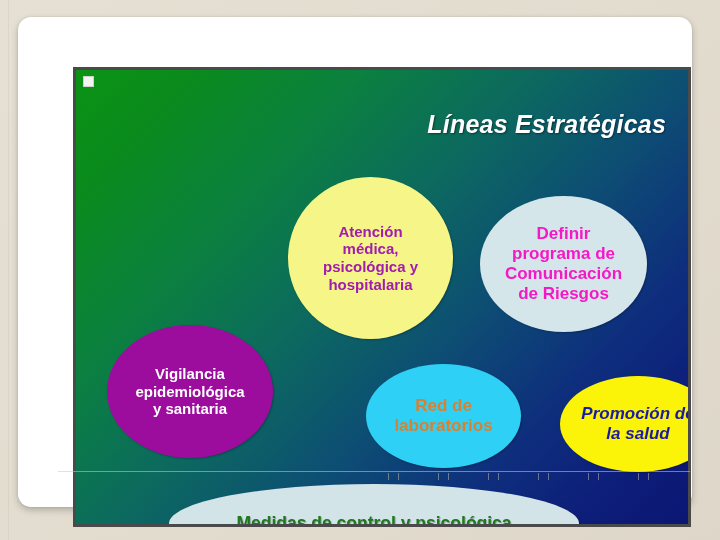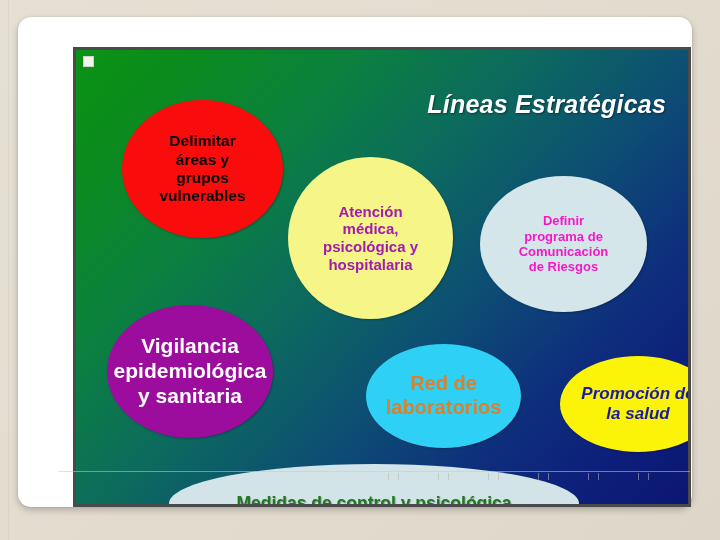"Líneas Estratégicas" div.slide { margin-top: none -> 20px }
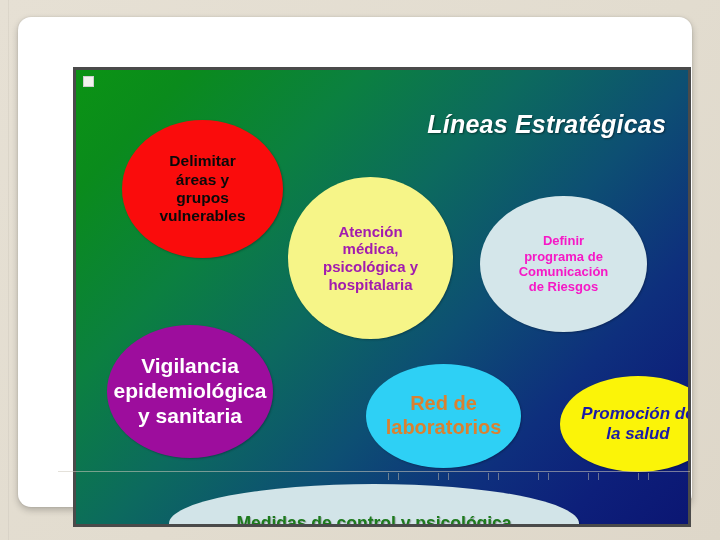"Delimitar" div.node { html: <div> <span>Delimitar áreas y grupos vulnerables</span> </div> -> none }
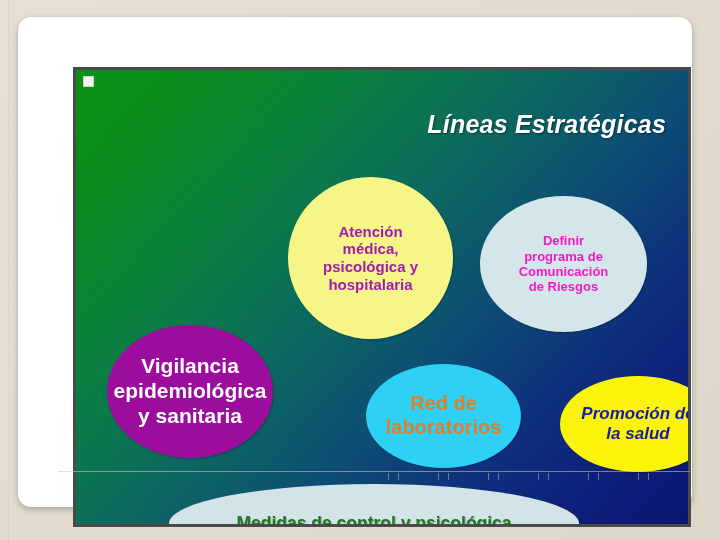"Definir" #node-definir { font-size: 13px -> 17px }
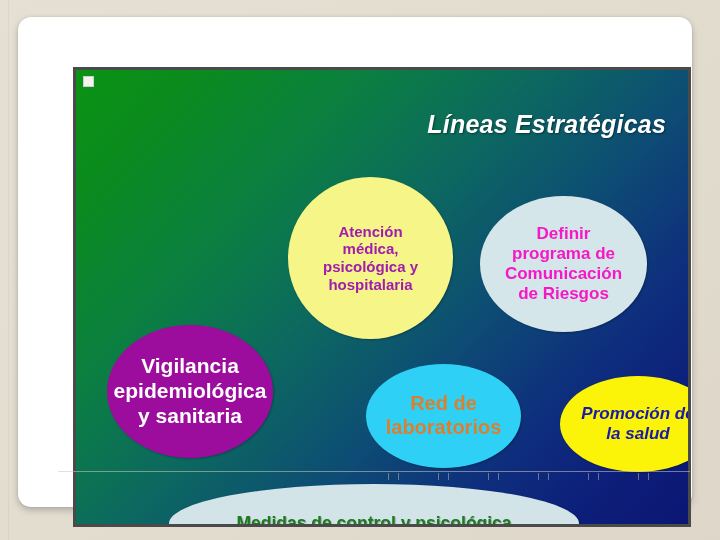"Vigilancia" #node-vigilancia { font-size: 21px -> 15px }
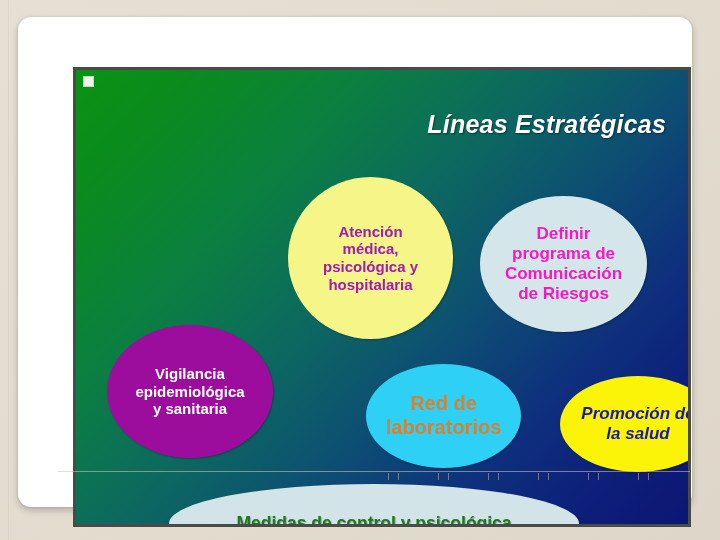"Red de" #node-red { font-size: 20px -> 17px }
